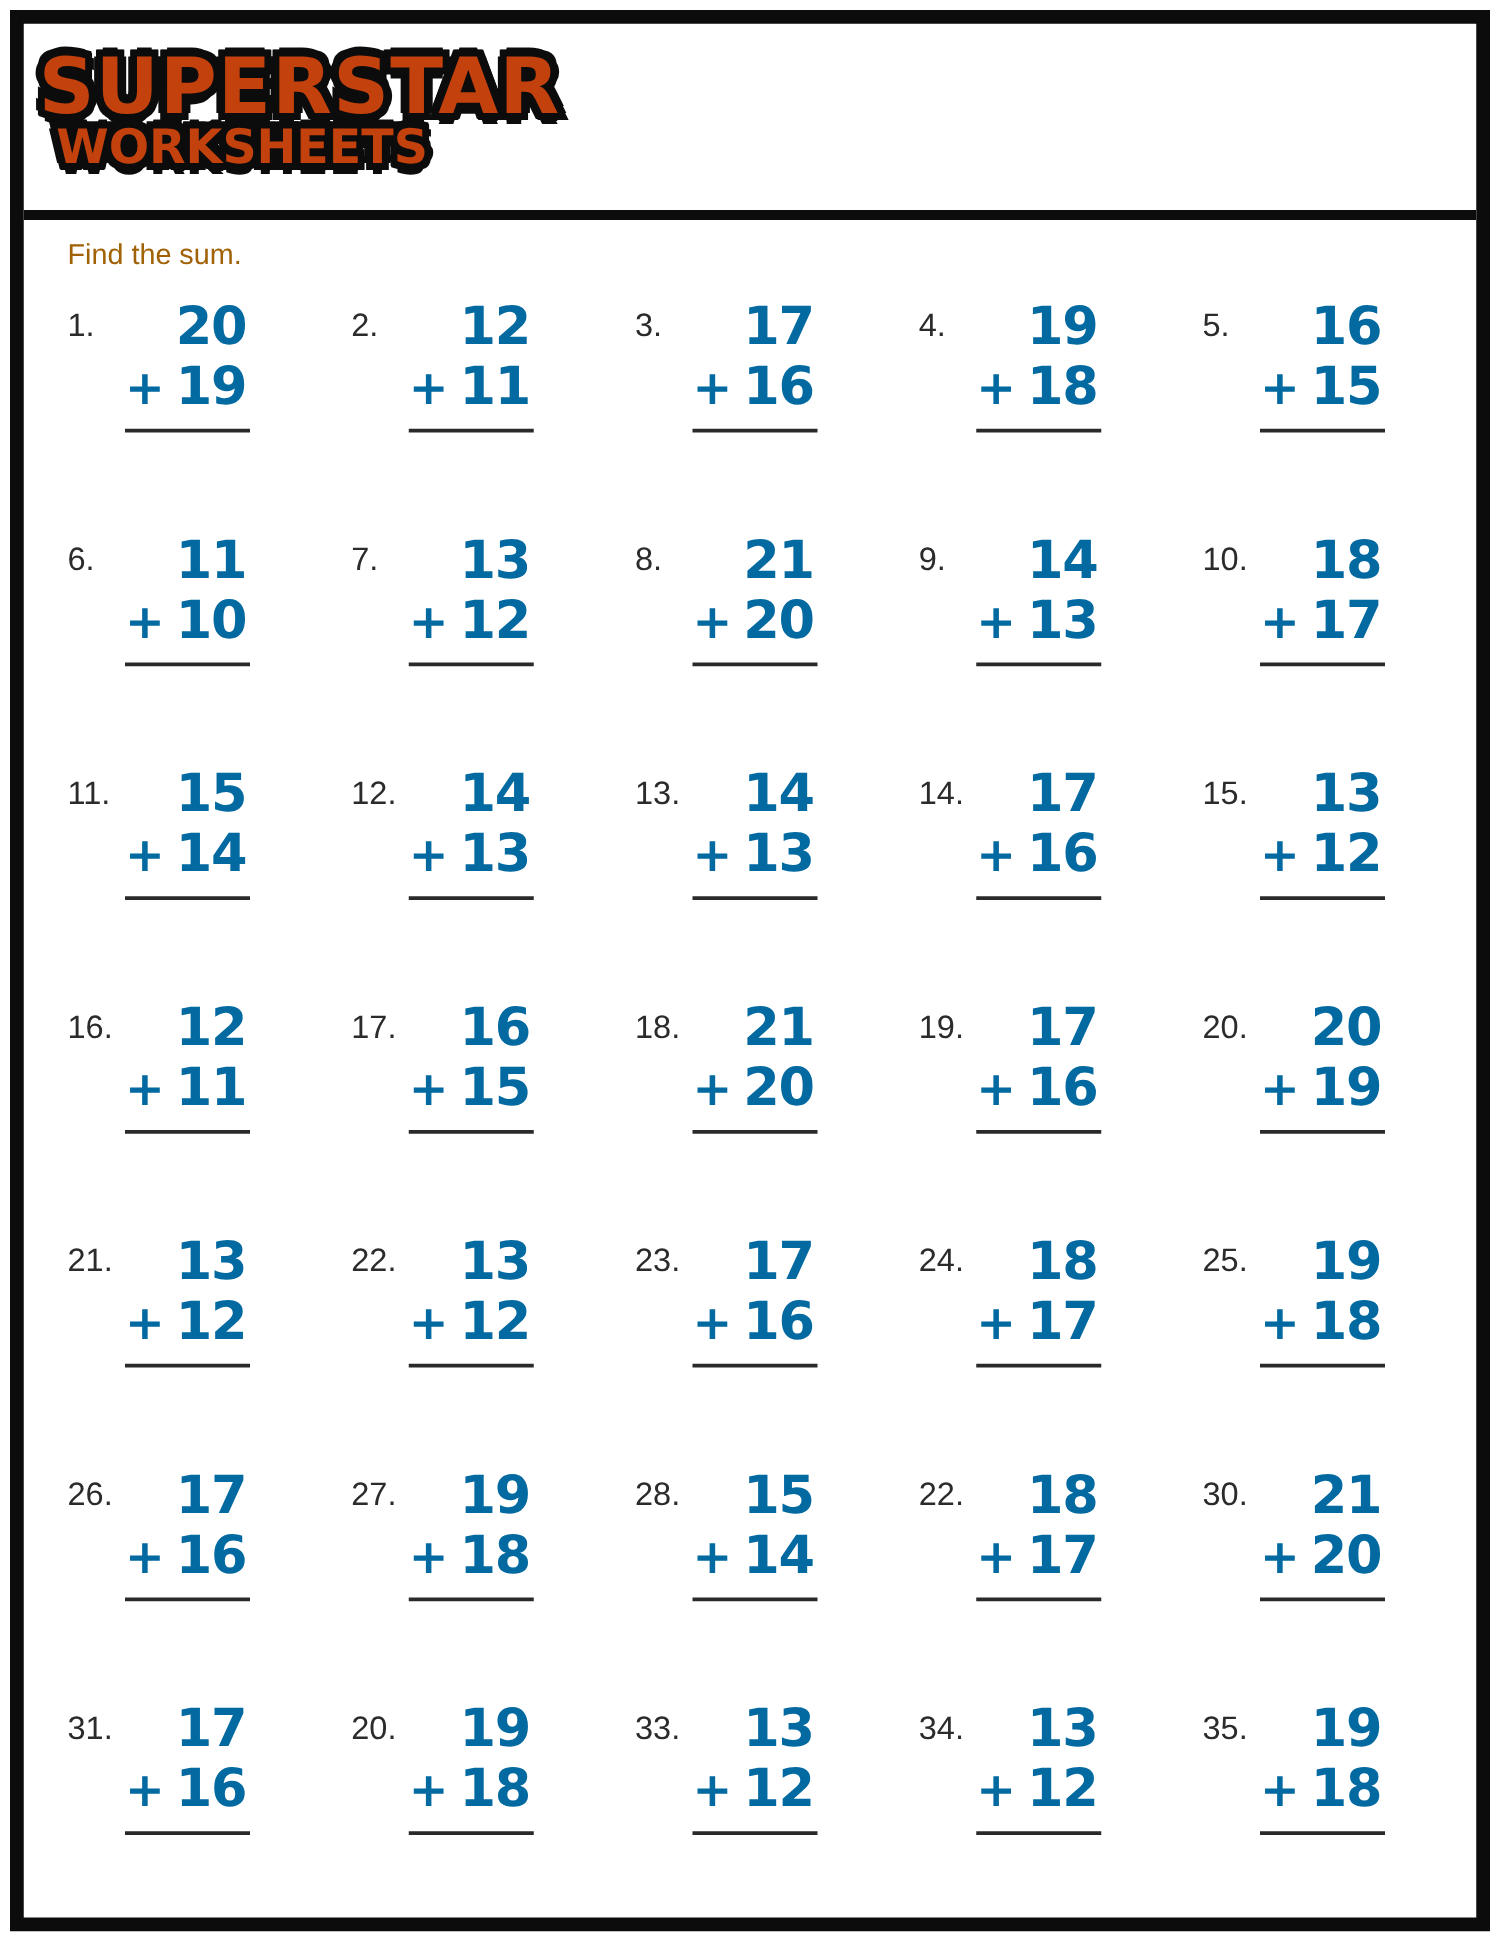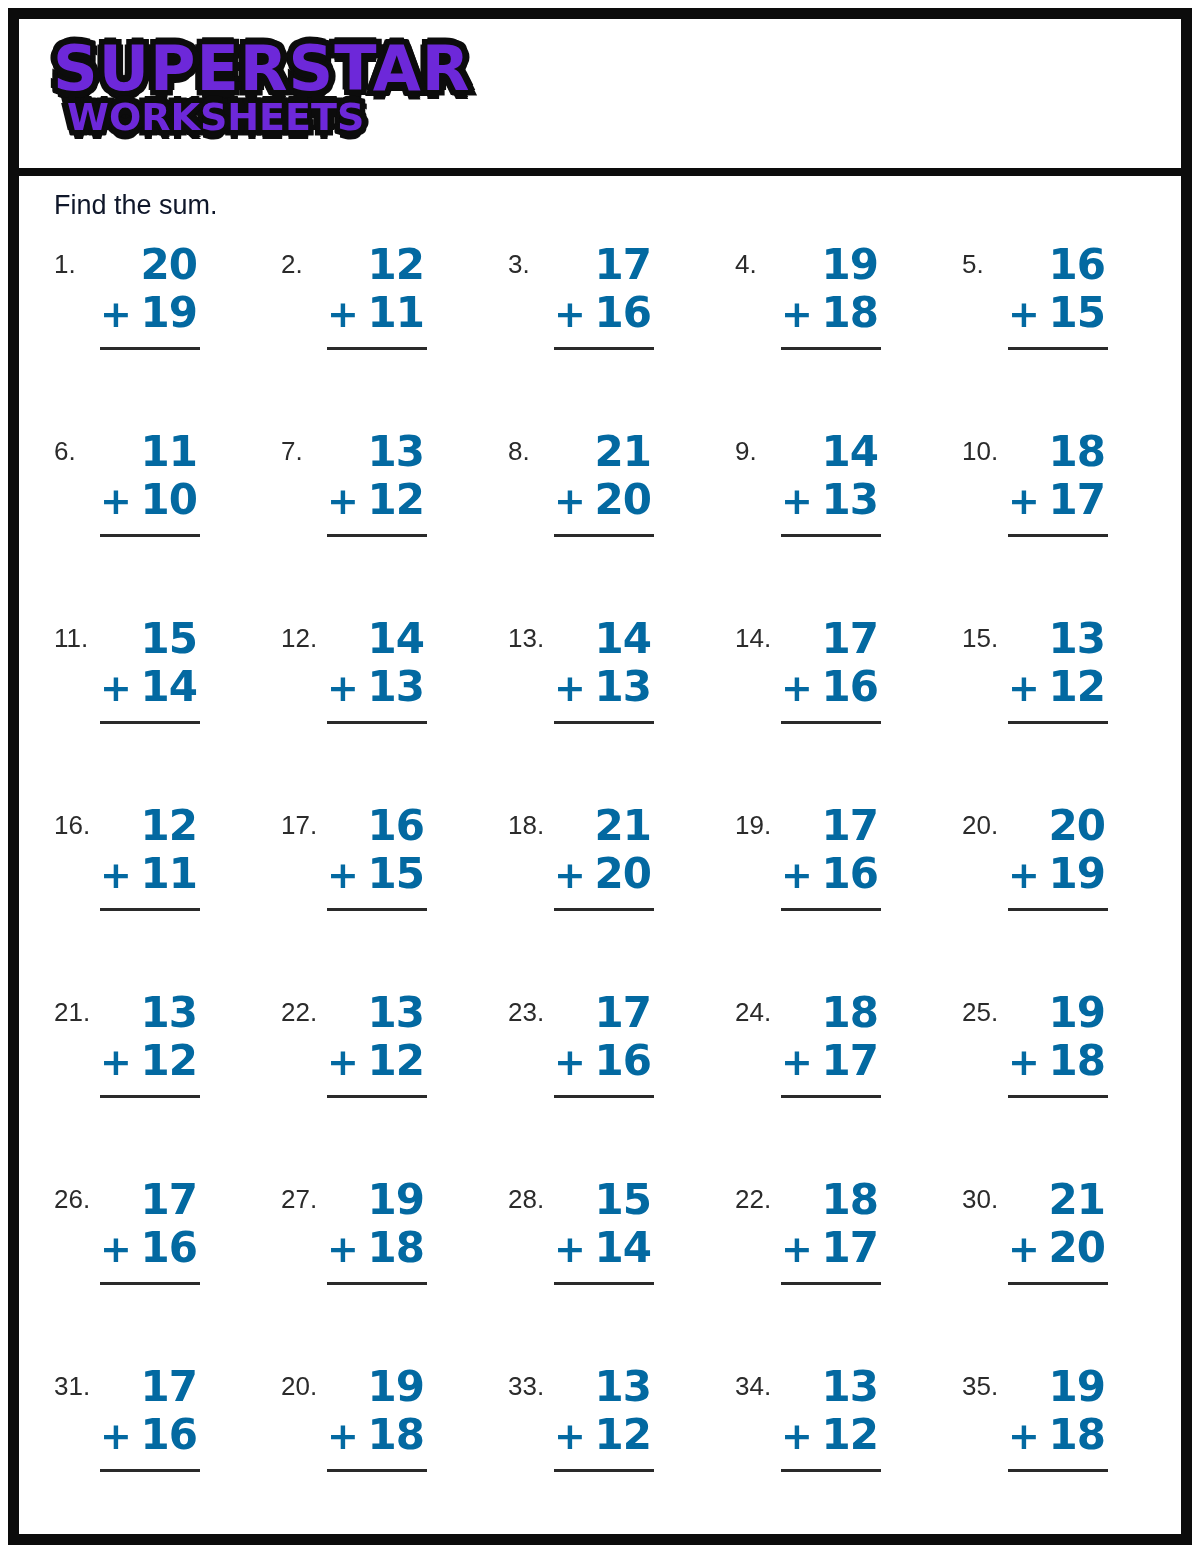"SUPERSTAR" .logo { color: #6d28d9 -> #c2410c; padding: 20px 0 0 34px -> 20px 0 0 12px }
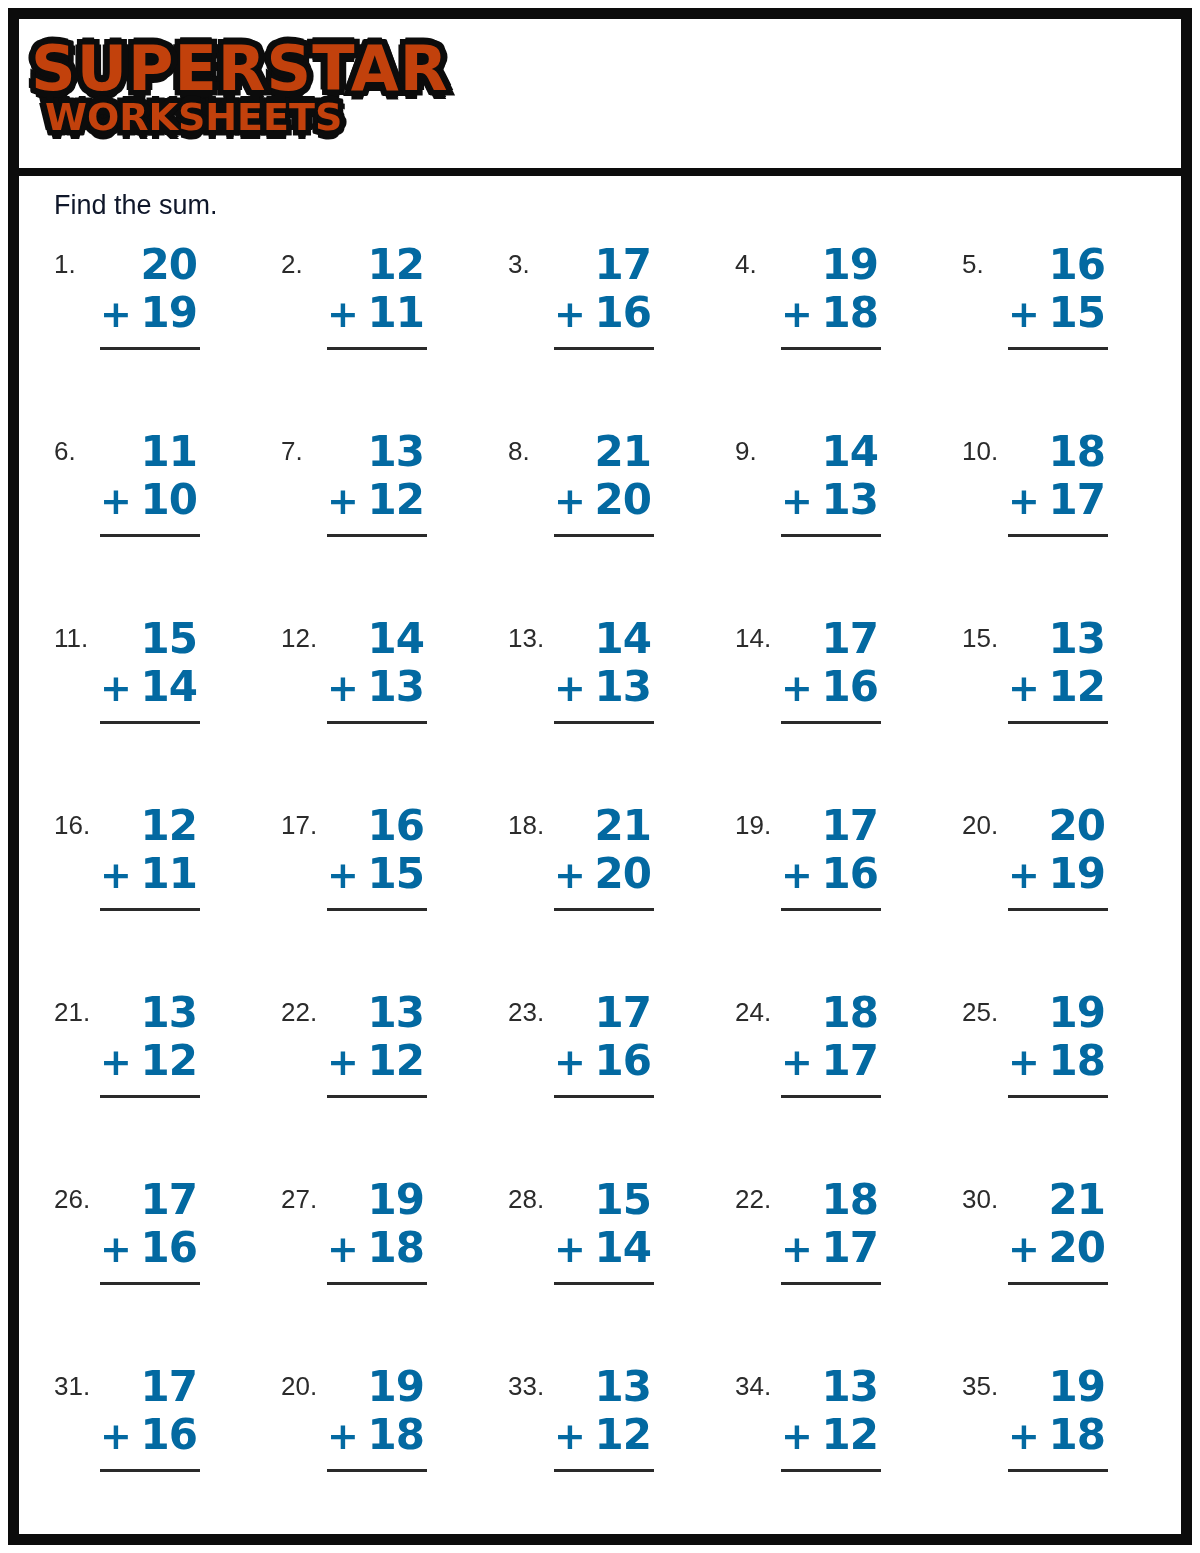"Find the sum." .instruction { color: #0f172a -> #a16207; font-size: 27px -> 23px }
